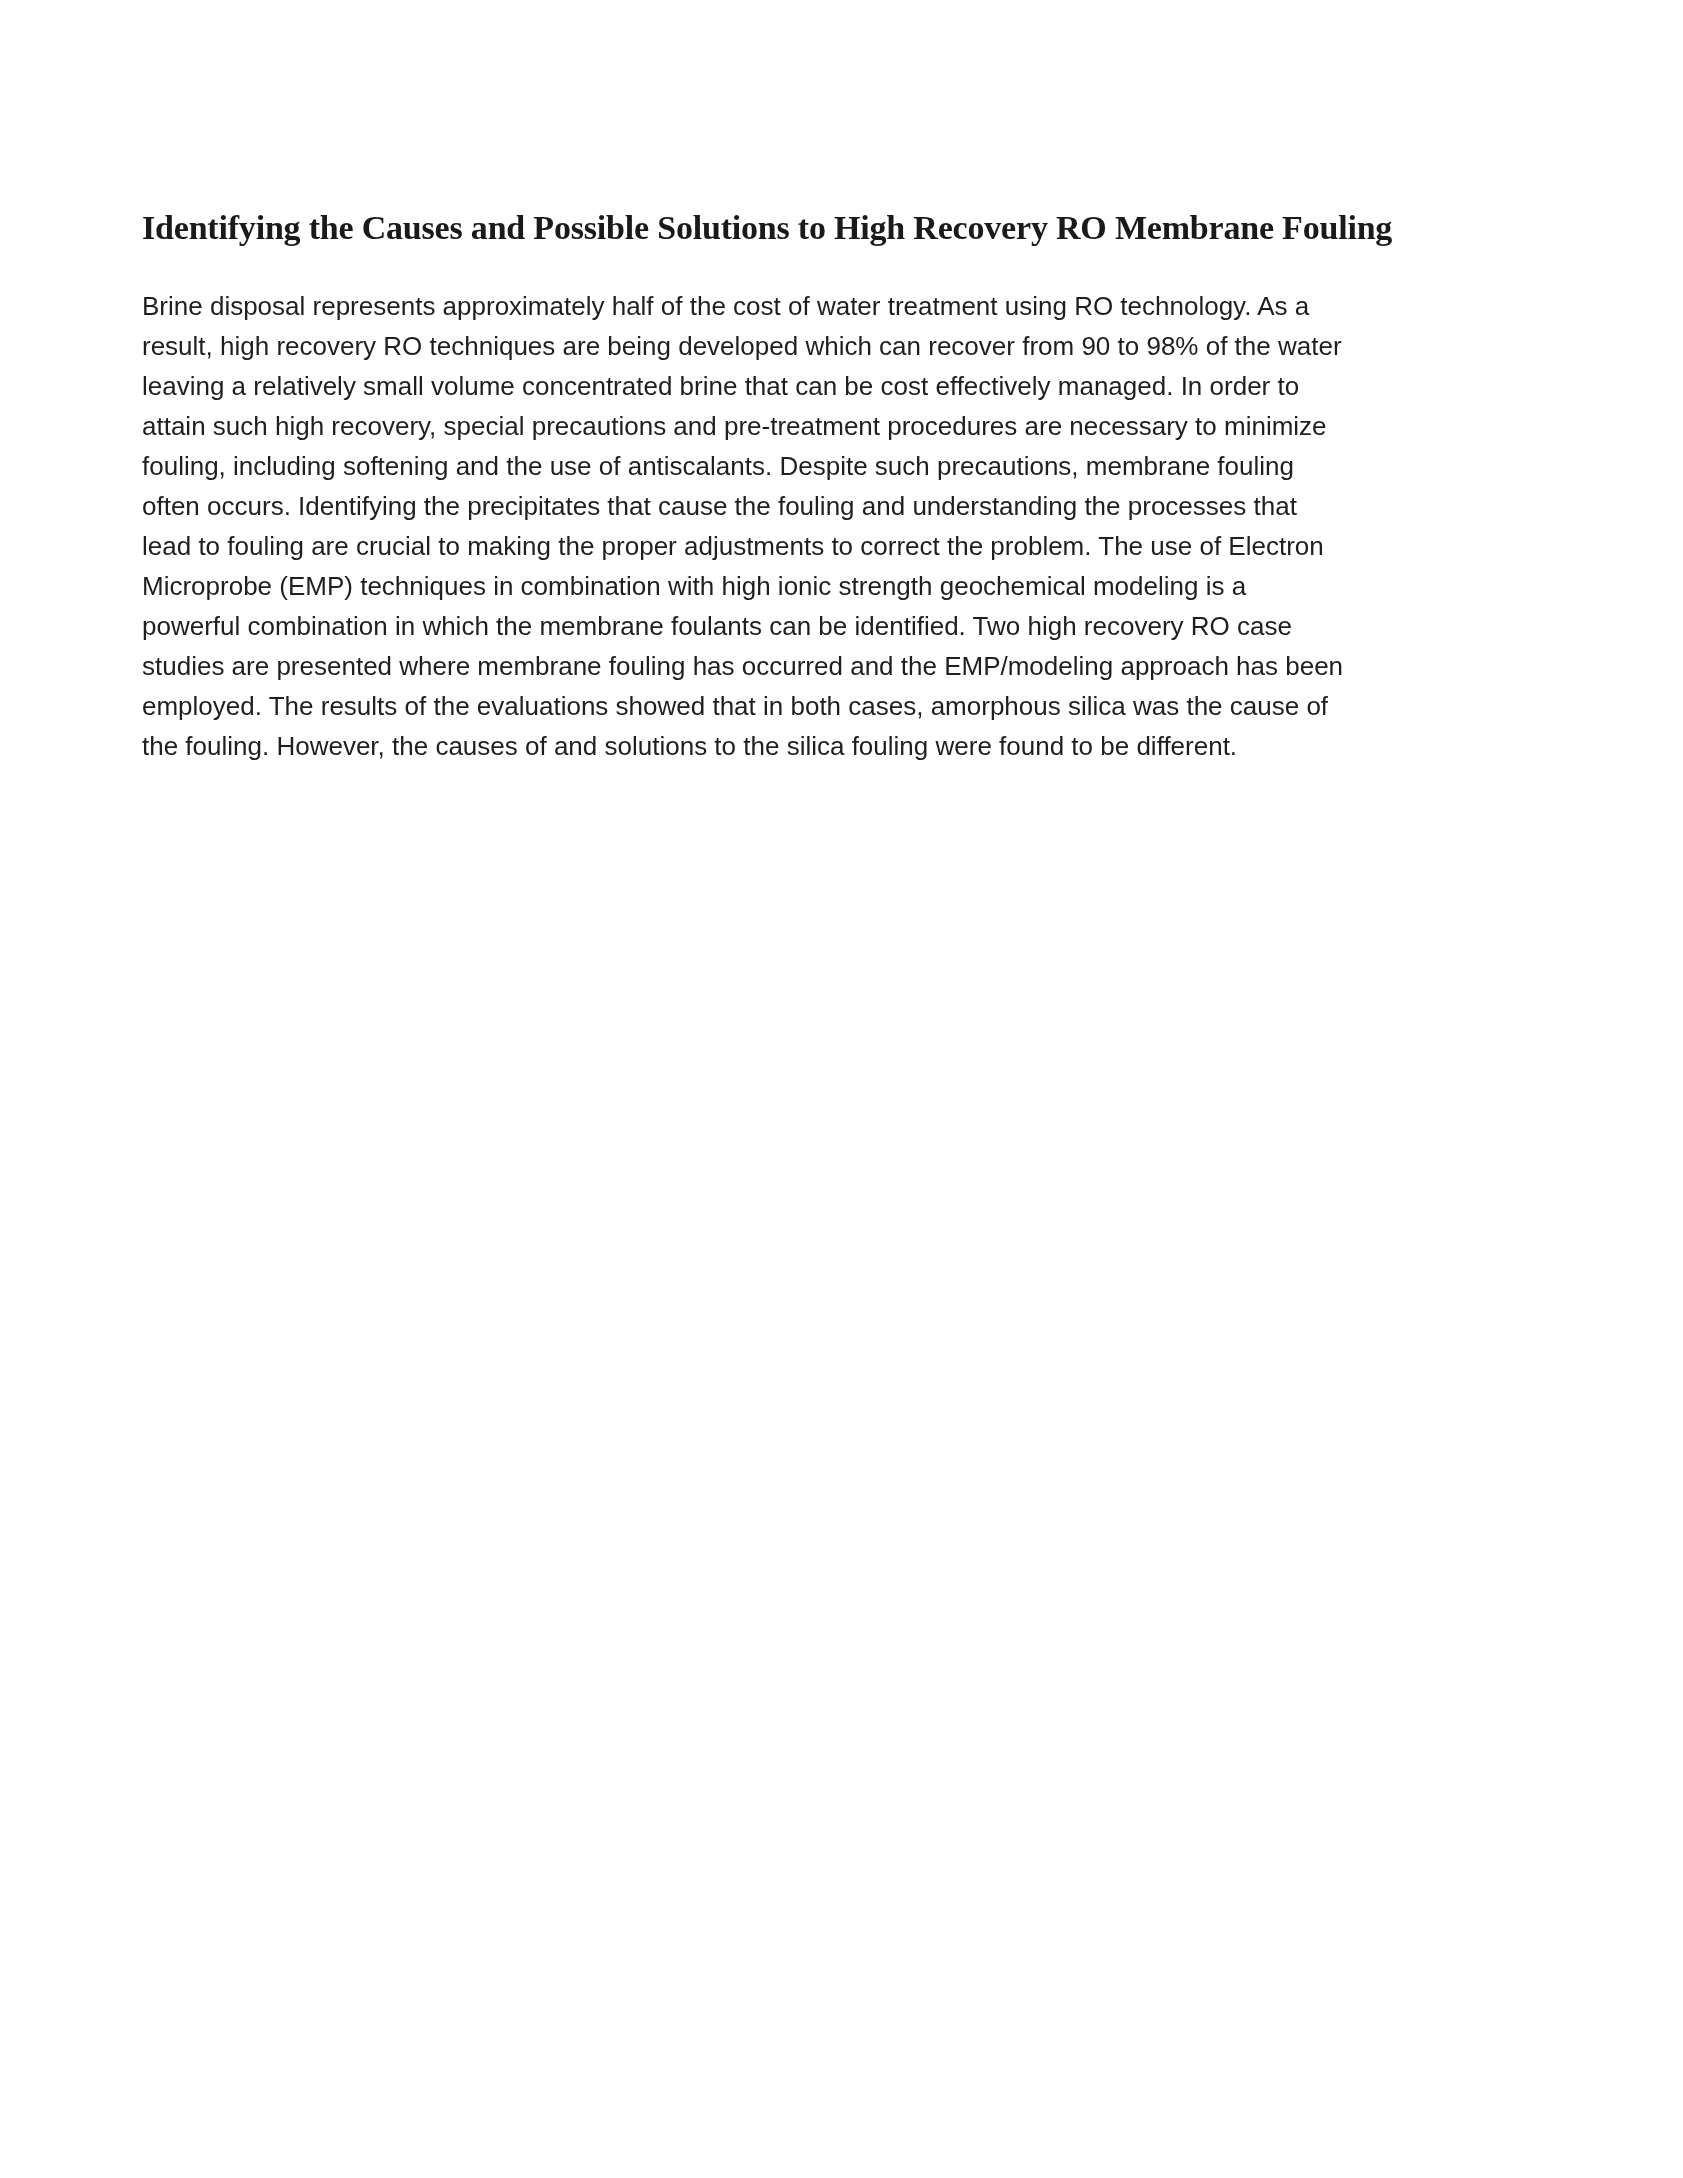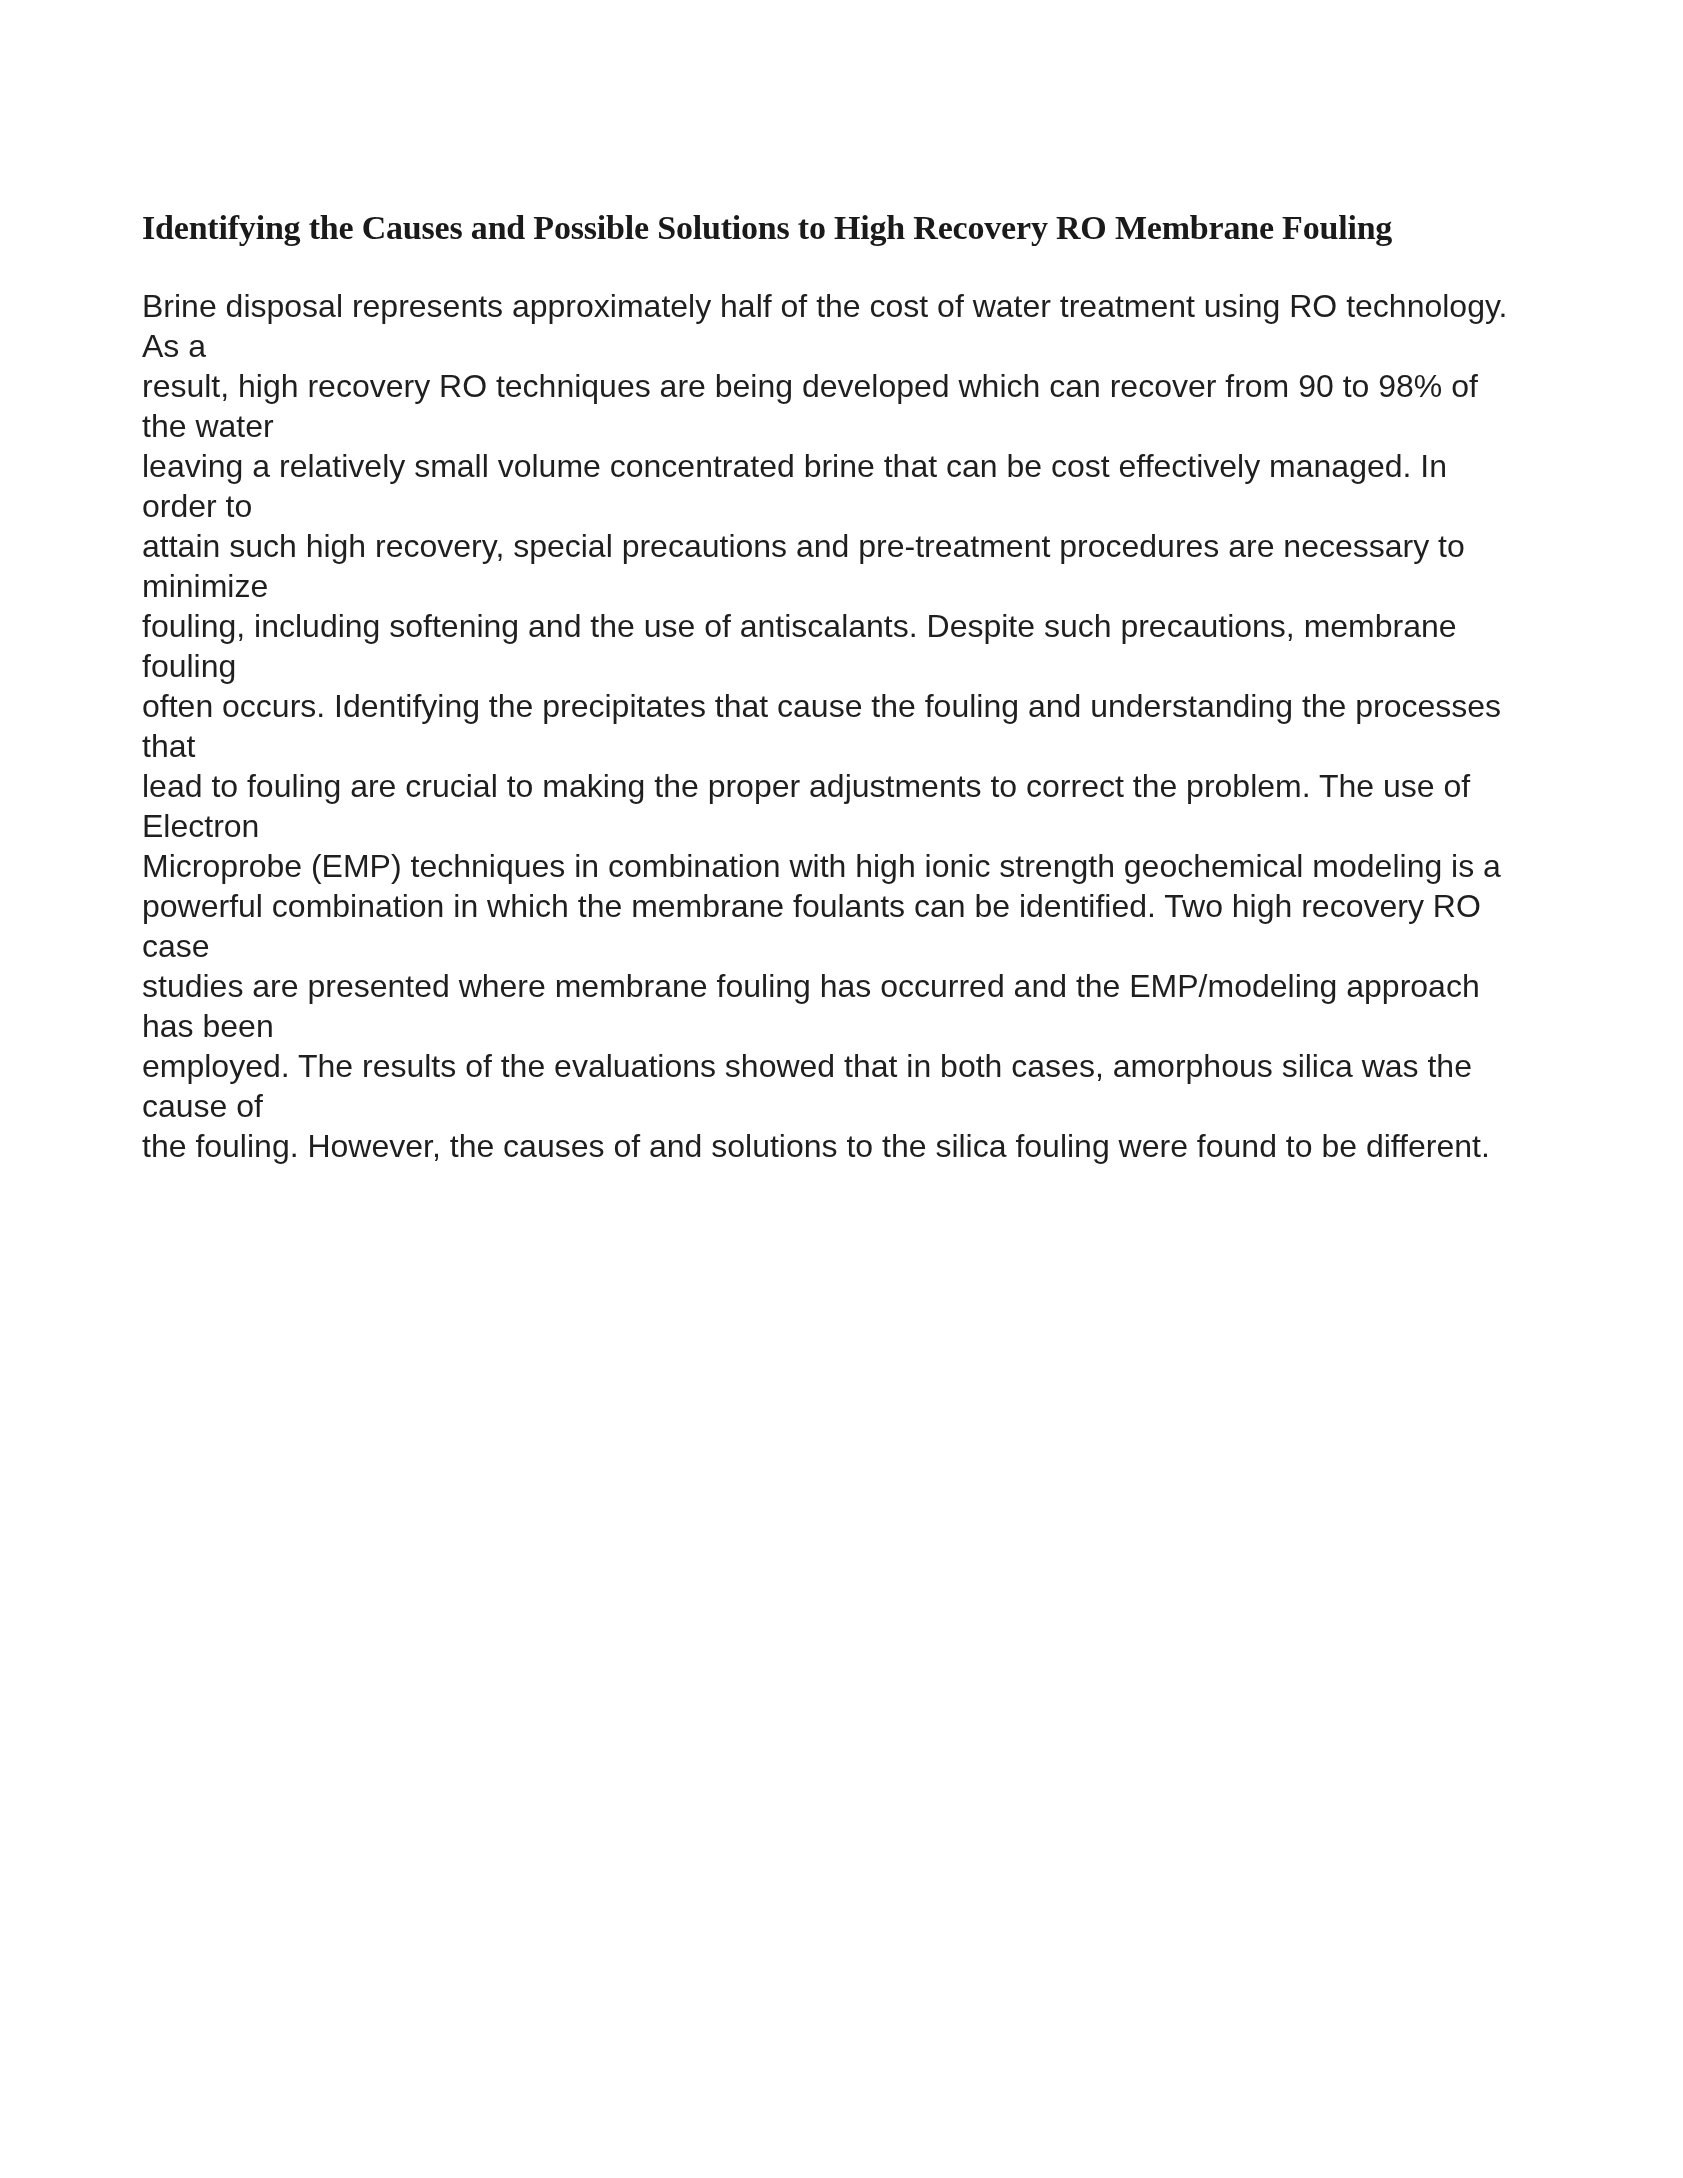"Brine disposal represents approximately" .doc-paragraph { font-size: 32px -> 26px }
